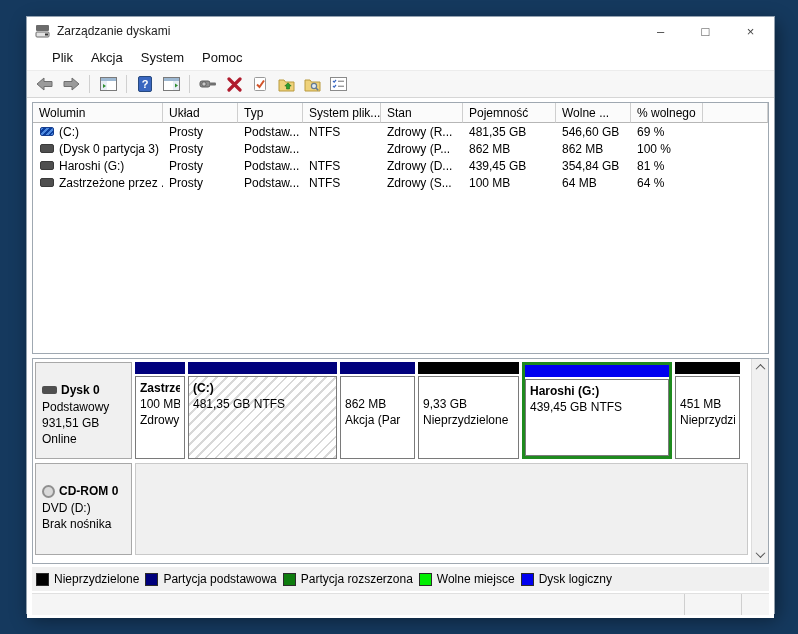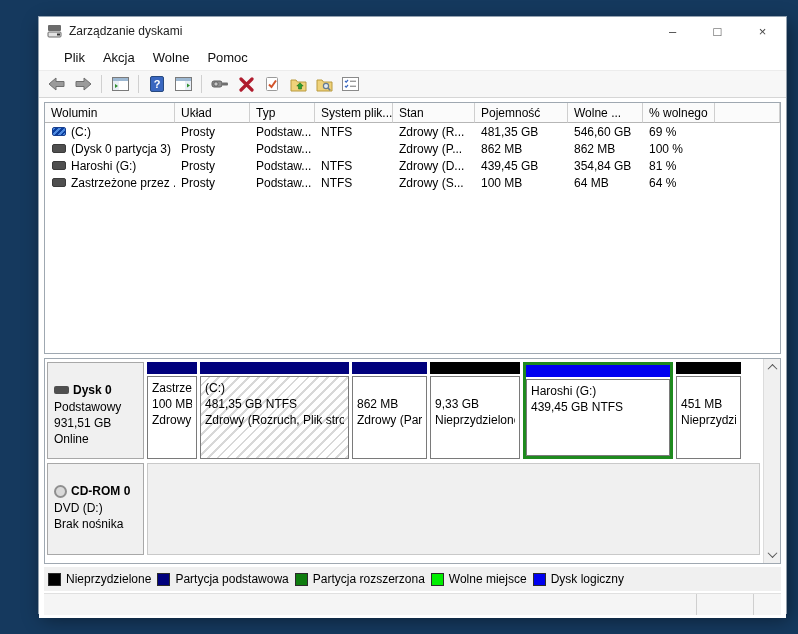"Zarządzanie dyskami" .window { left: 39px -> 27px }
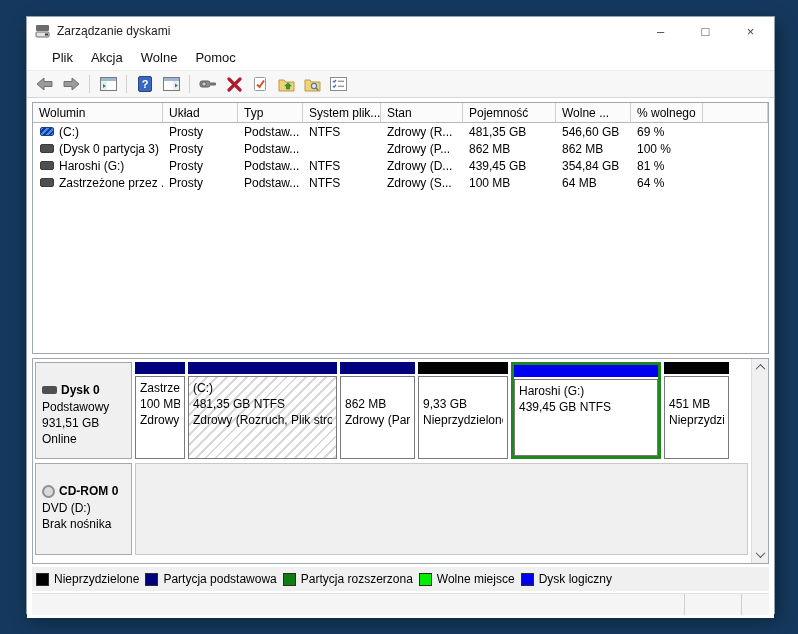"Wolne" span.menu-item { text: Wolne -> System }
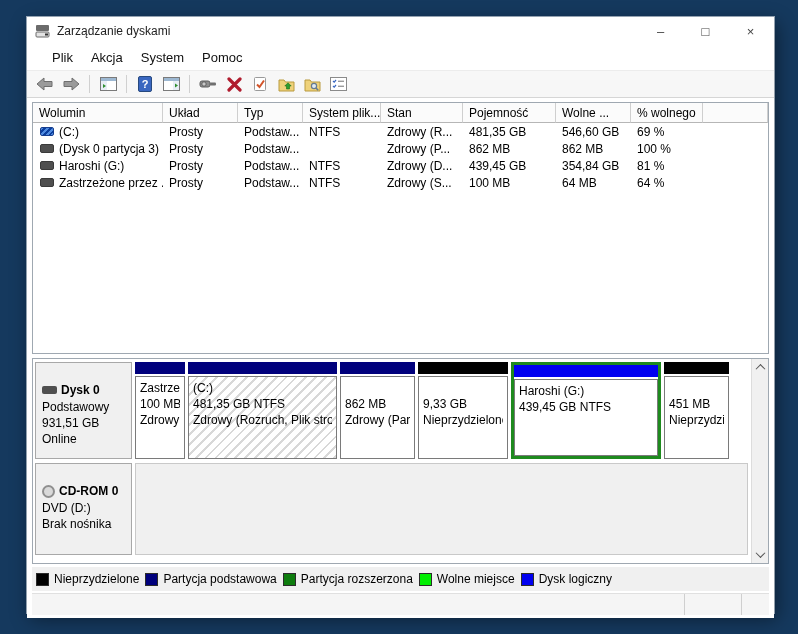"Zastrze" .pl.b { font-weight: normal -> bold }
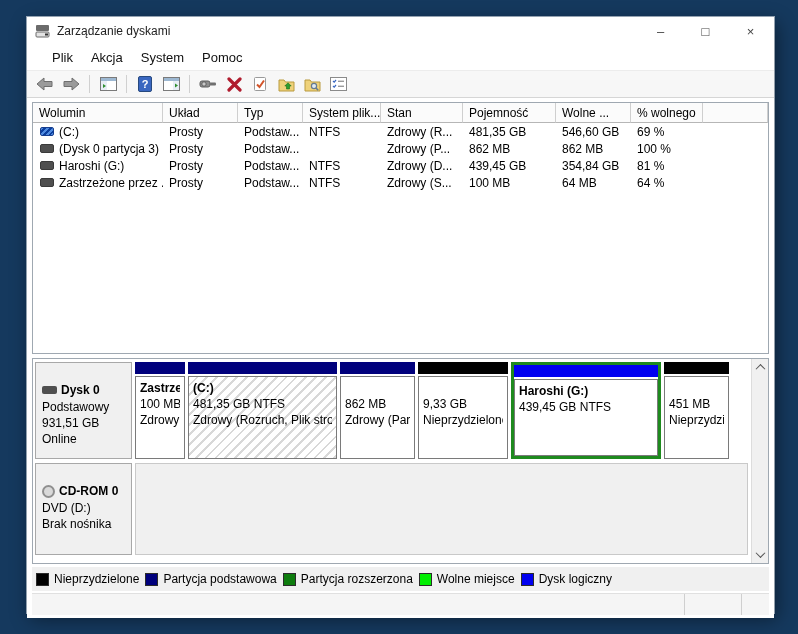"9,33 GB" div.pblock { width: 90px -> 101px }
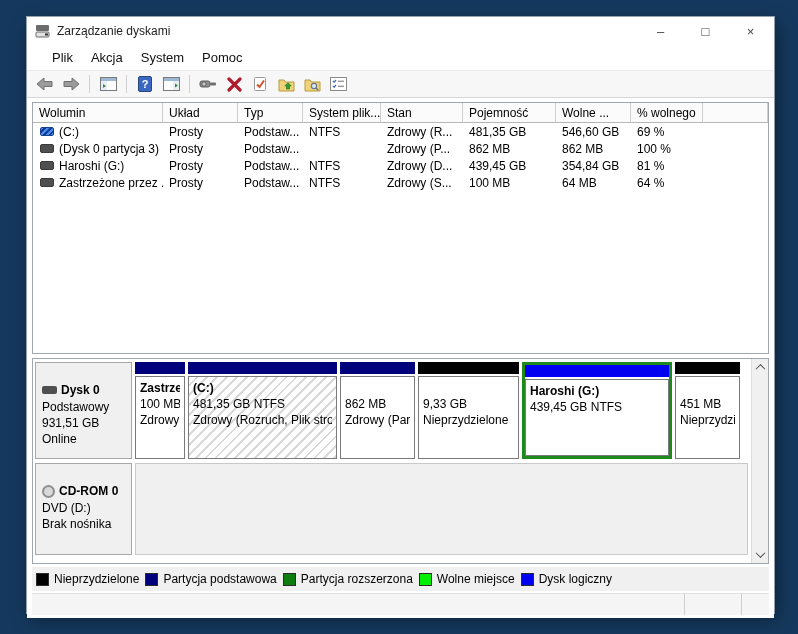"Zdrowy (Rozruch, Plik stro" div.pl { html: <div>Zdrowy (Rozruch, Plik stro</div> -> none }
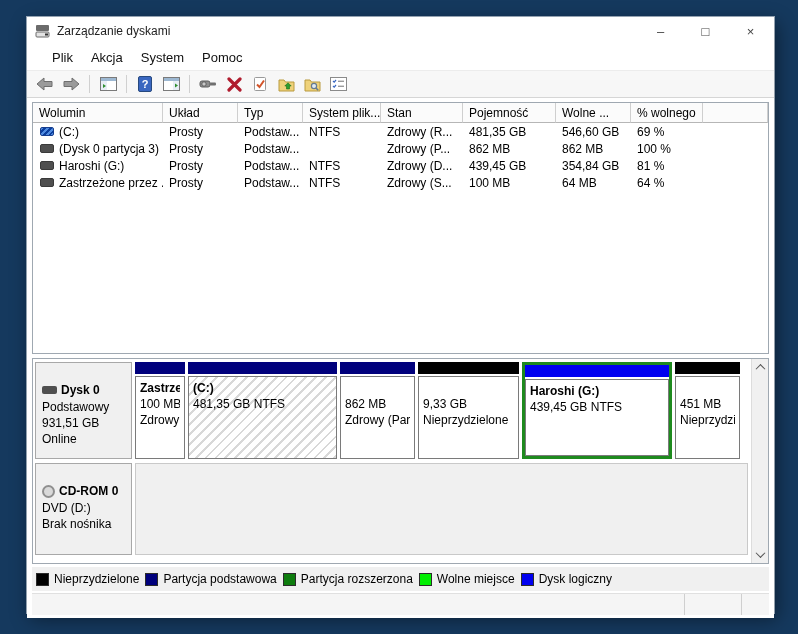"Zdrowy (Par" div.pl { text: Zdrowy -> Akcja }
